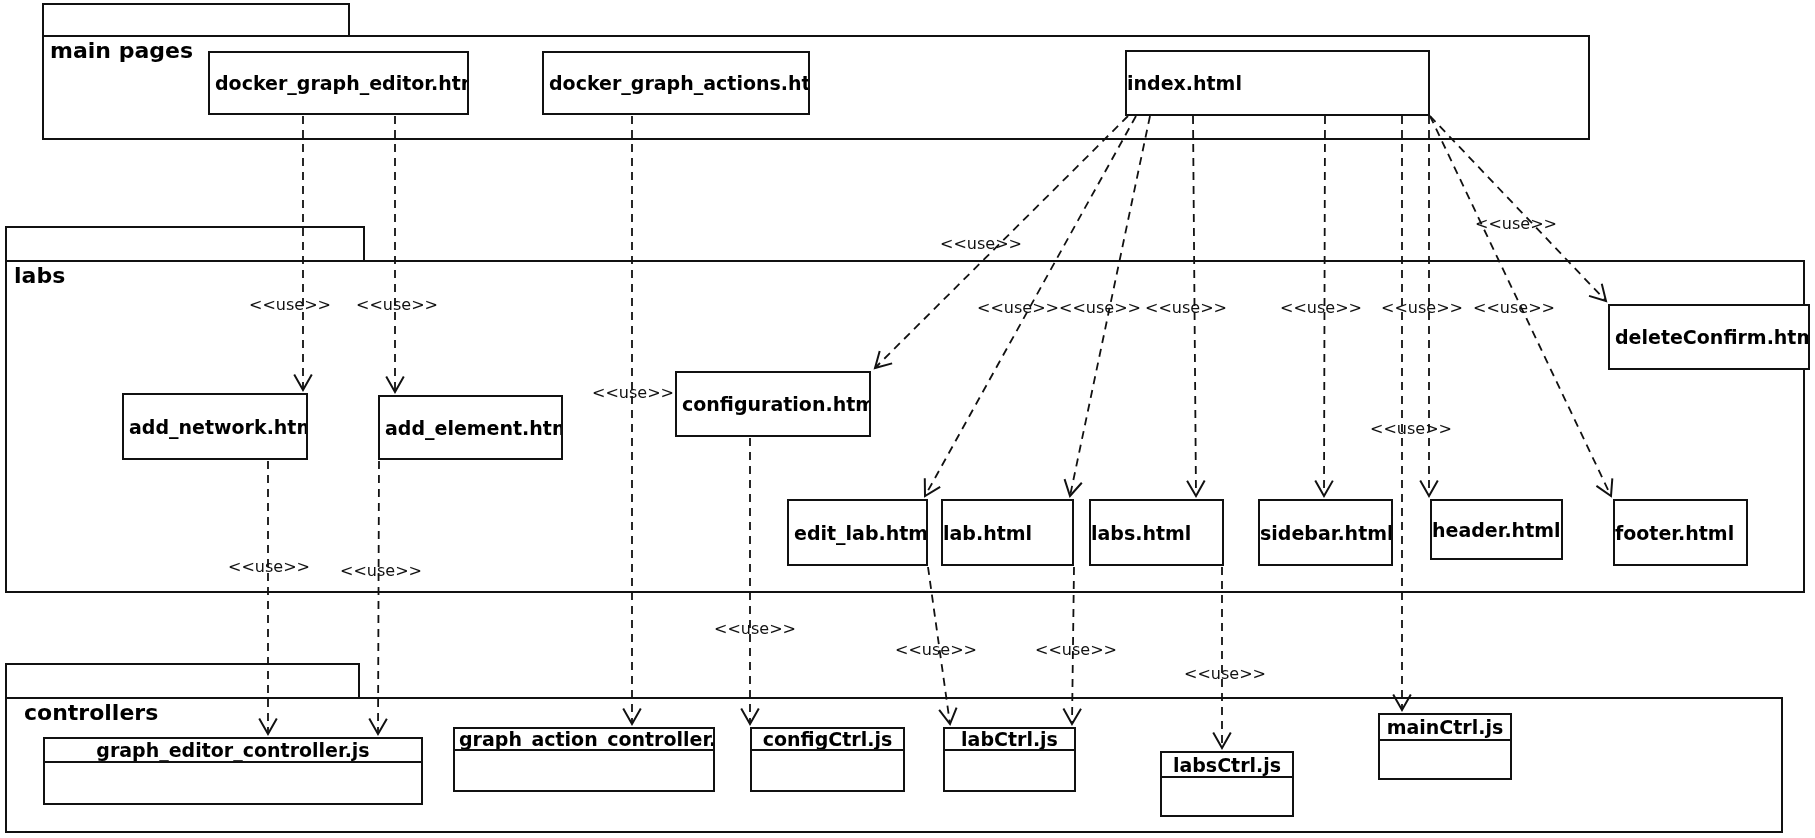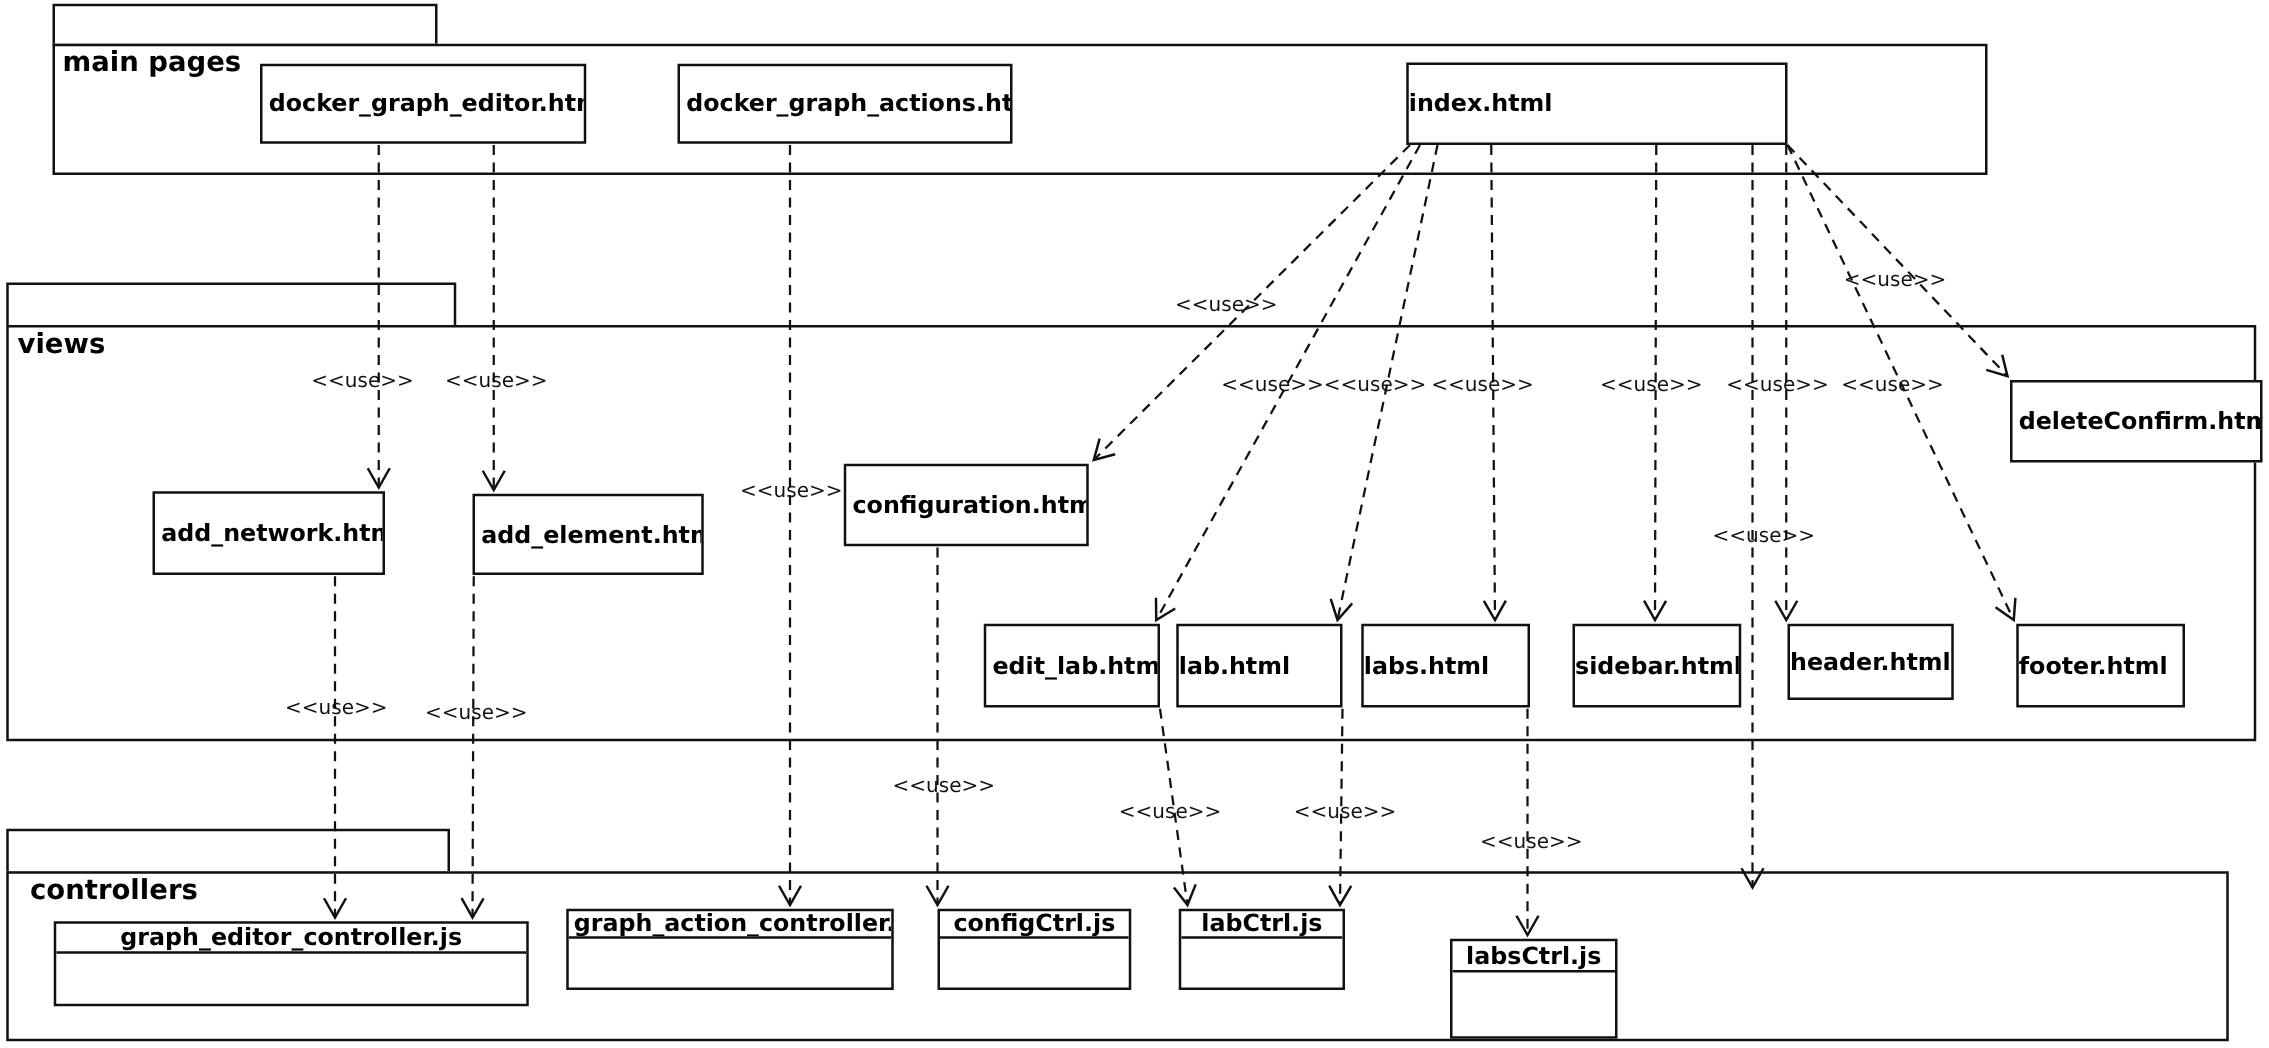"views" div.pkg-label { text: views -> labs }
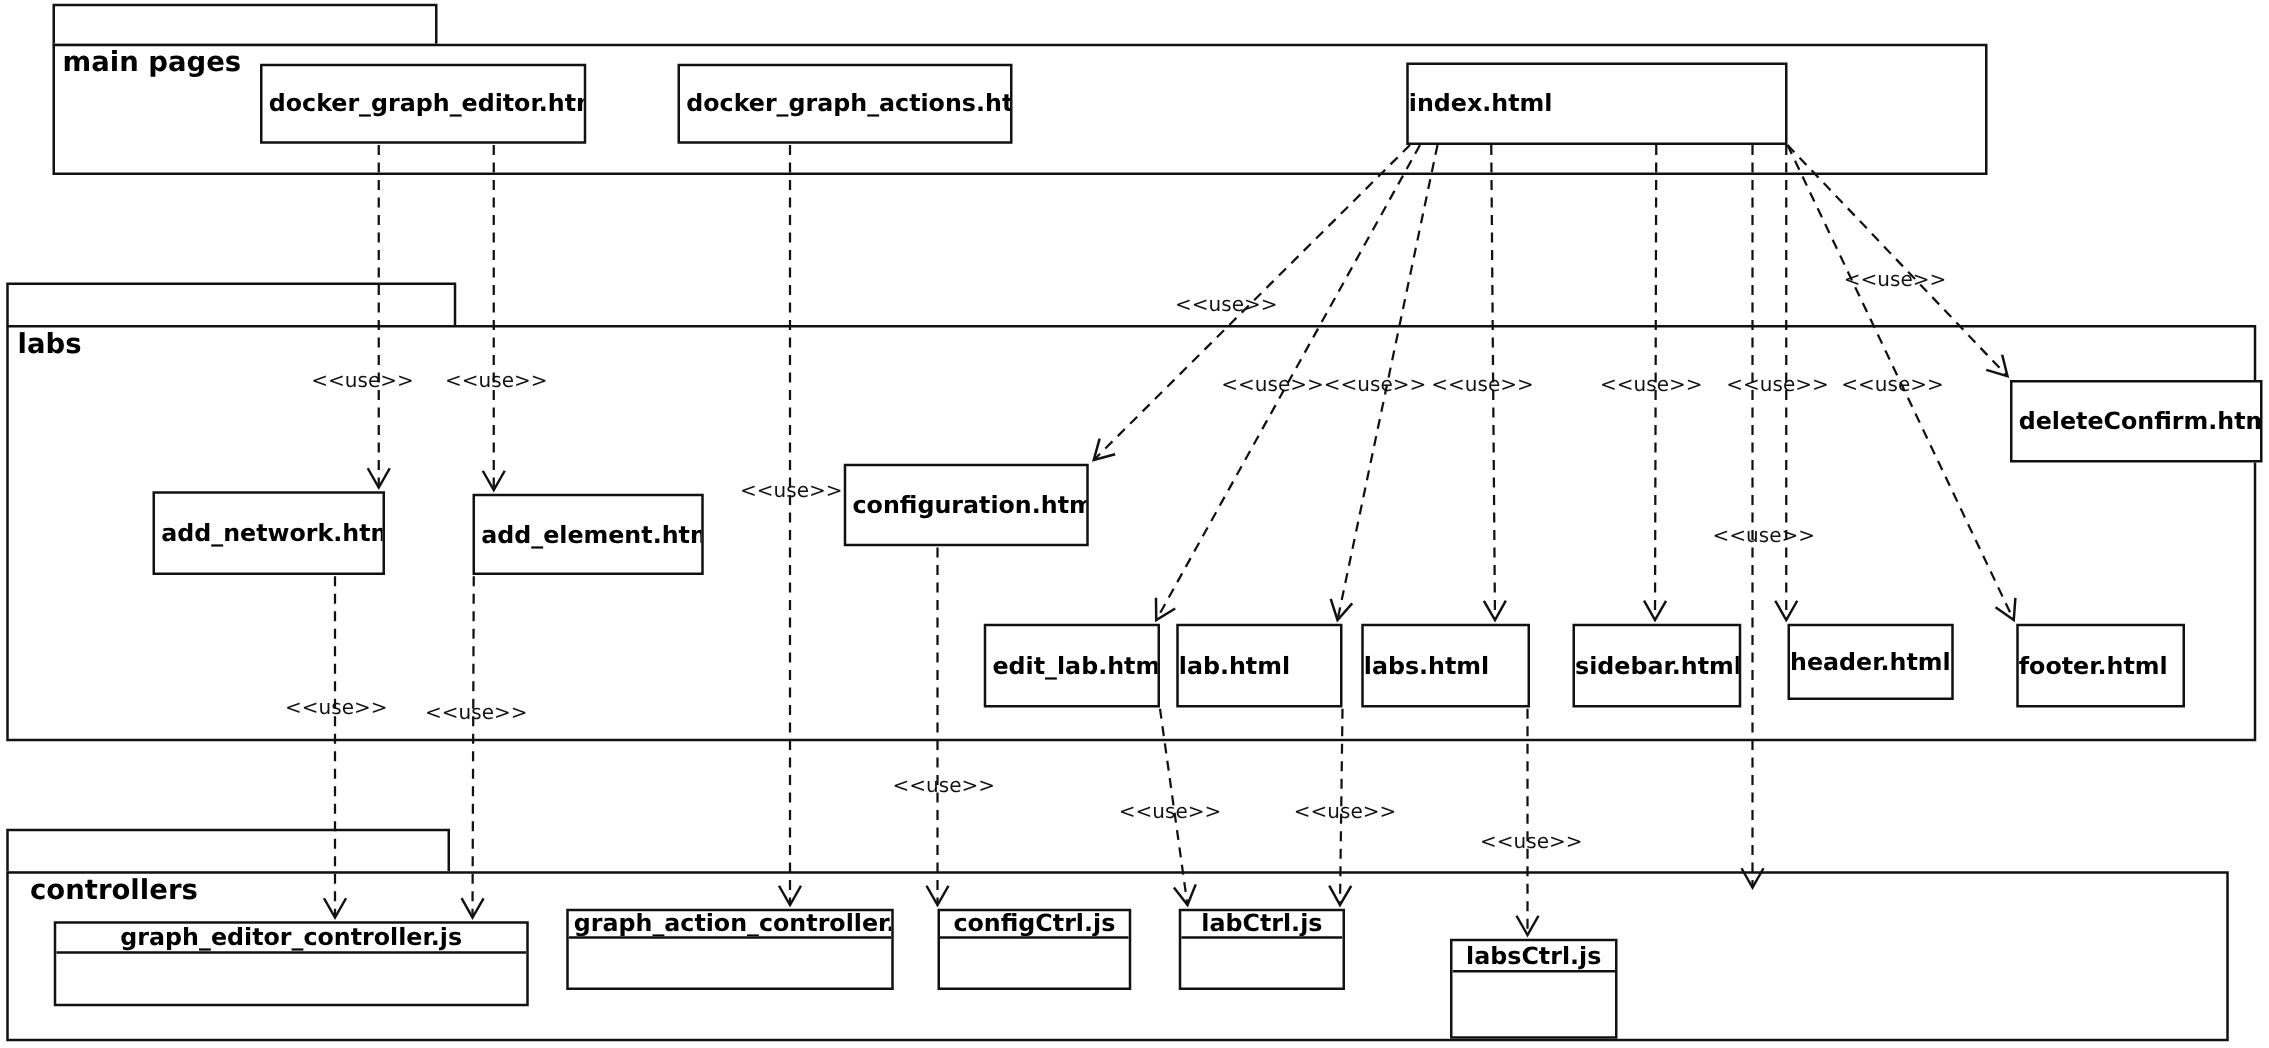"mainCtrl.js" div.node { html: none -> <div> <div>mainCtrl.js</div> </div> }
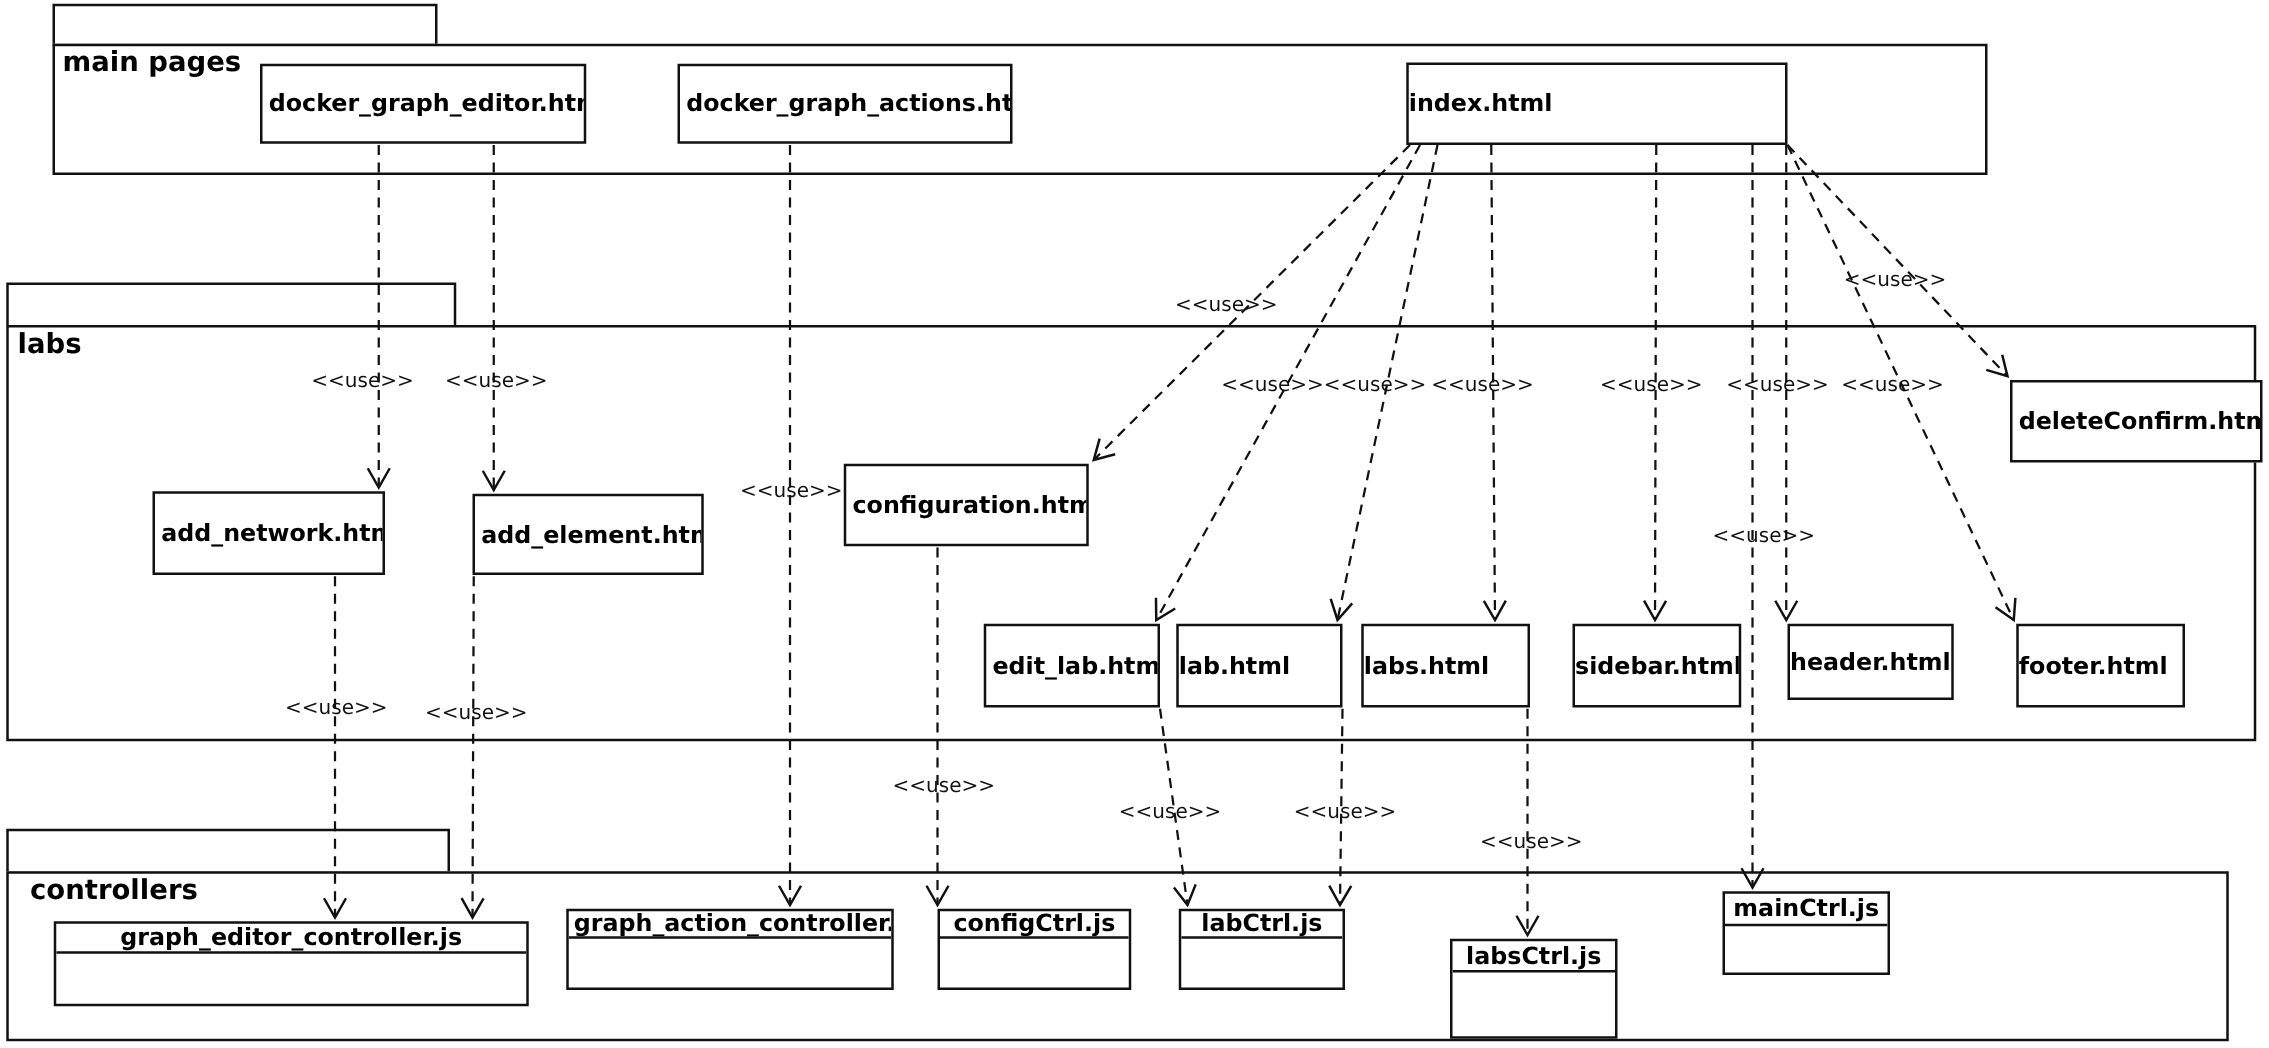"labsCtrl.js" div.node { height: 80px -> 66px }
